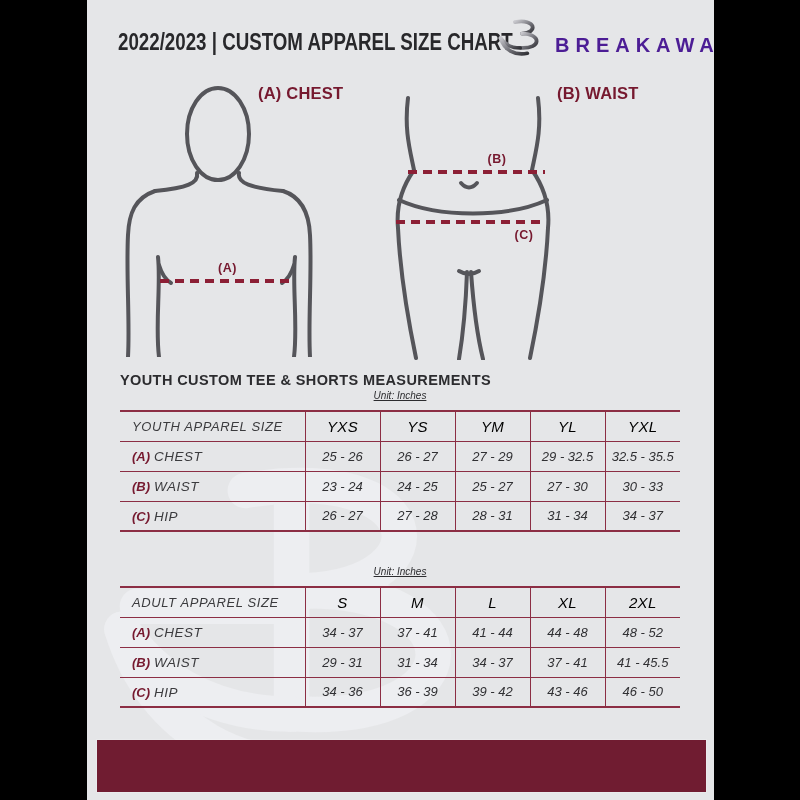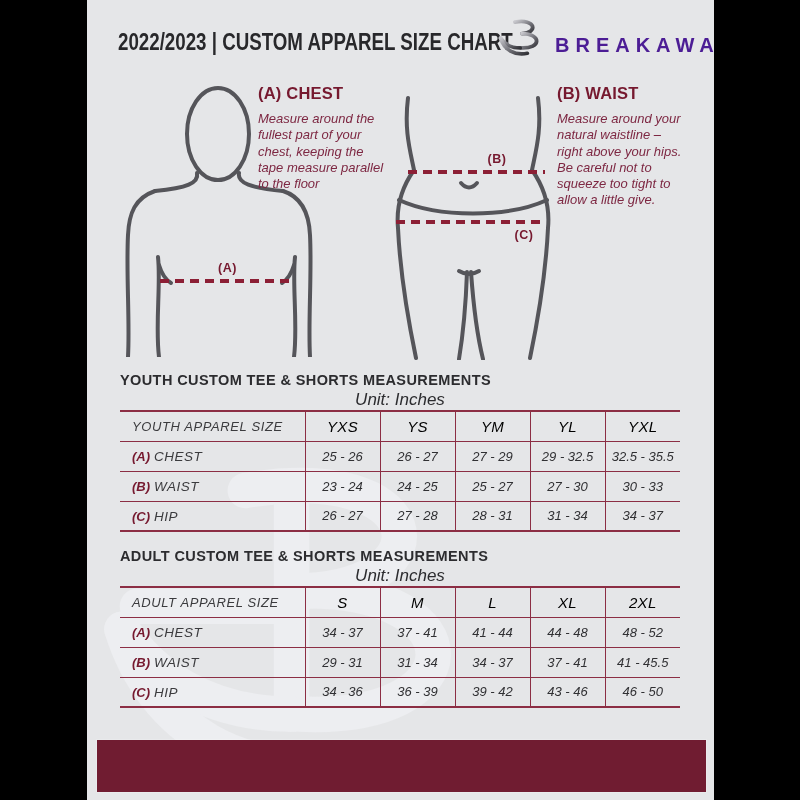"Measure around the" p { html: <p>Measure around the fullest part of your chest, keeping the tape measure parallel to the floor</p> -> none }
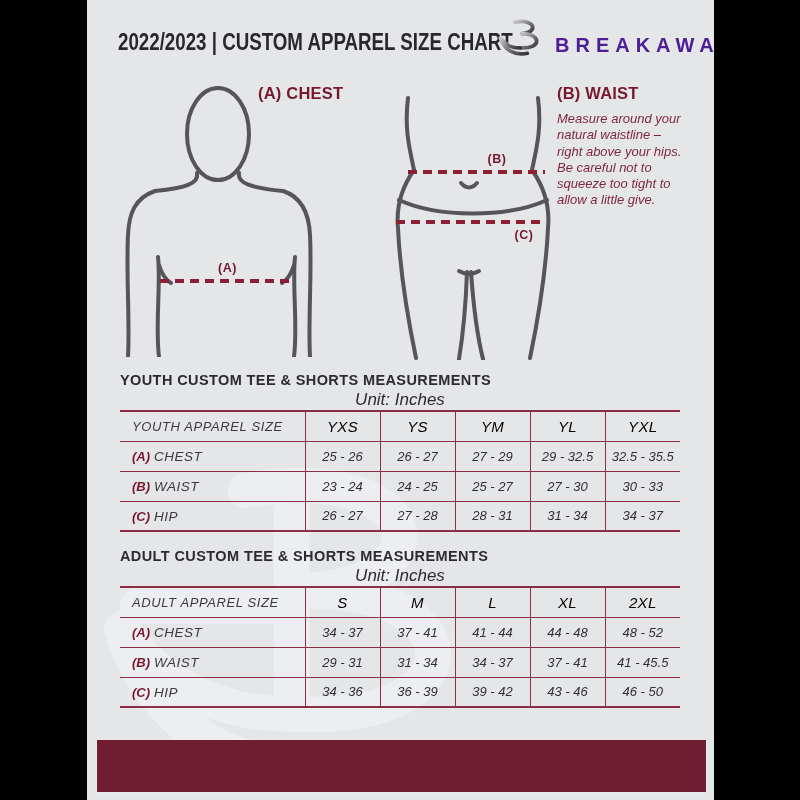"Measure around your" p { html: <p>Measure around your natural waistline – right above your hips. Be careful not to squeeze too tight to allow a little give.</p> -> none }
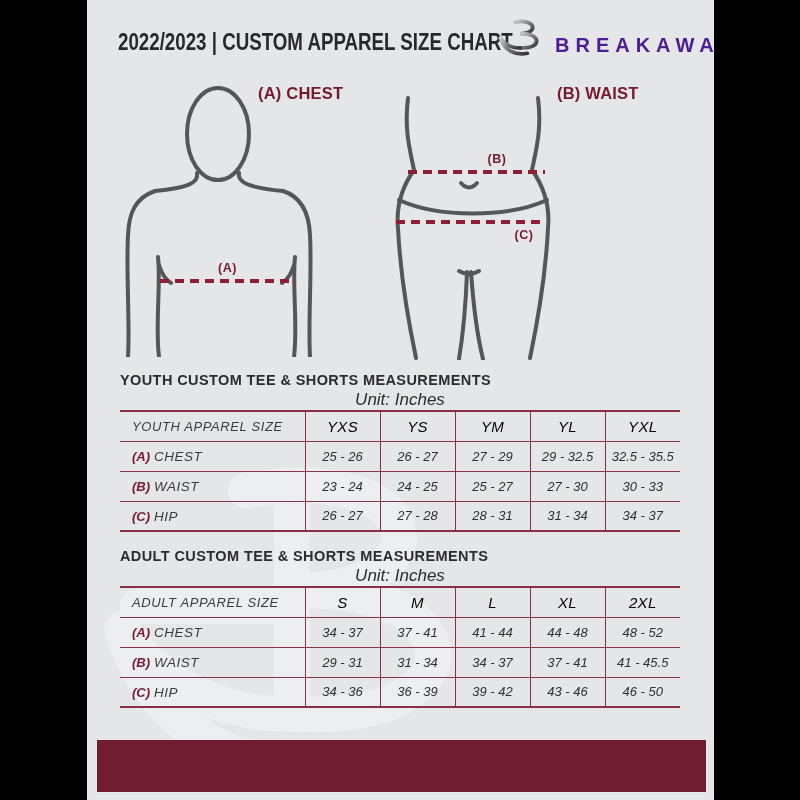"Unit: Inches" .sec-unit { font-size: 17px -> 10px; text-decoration: none -> underline }
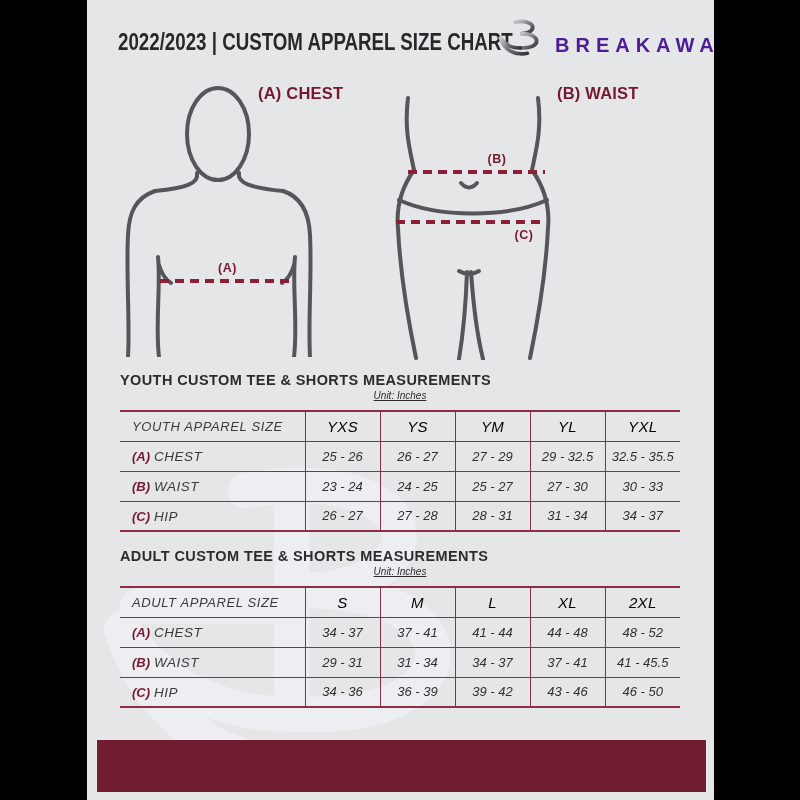"ADULT CUSTOM TEE & SHORTS" div.sec-title { html: <div>ADULT CUSTOM TEE &amp; SHORTS MEASUREMENTS</div> -> none }
